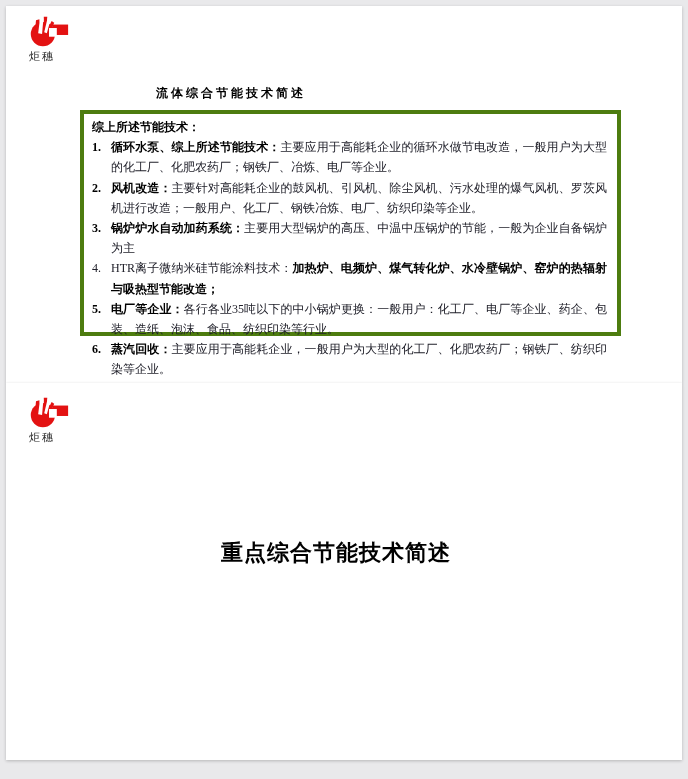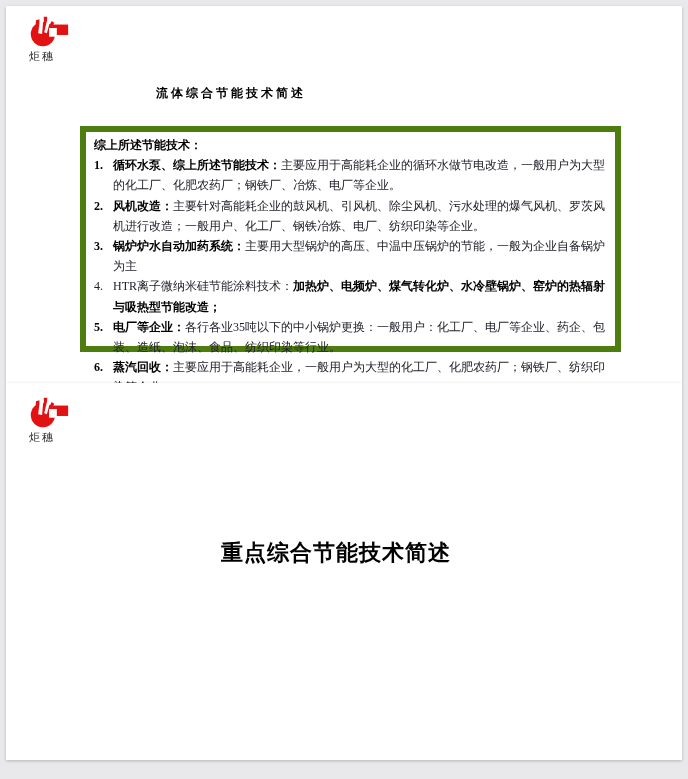"综上所述节能技术：" .textbox { border: 6px solid #4d7c0f -> 4px solid #4d7c0f; top: 120px -> 104px }
